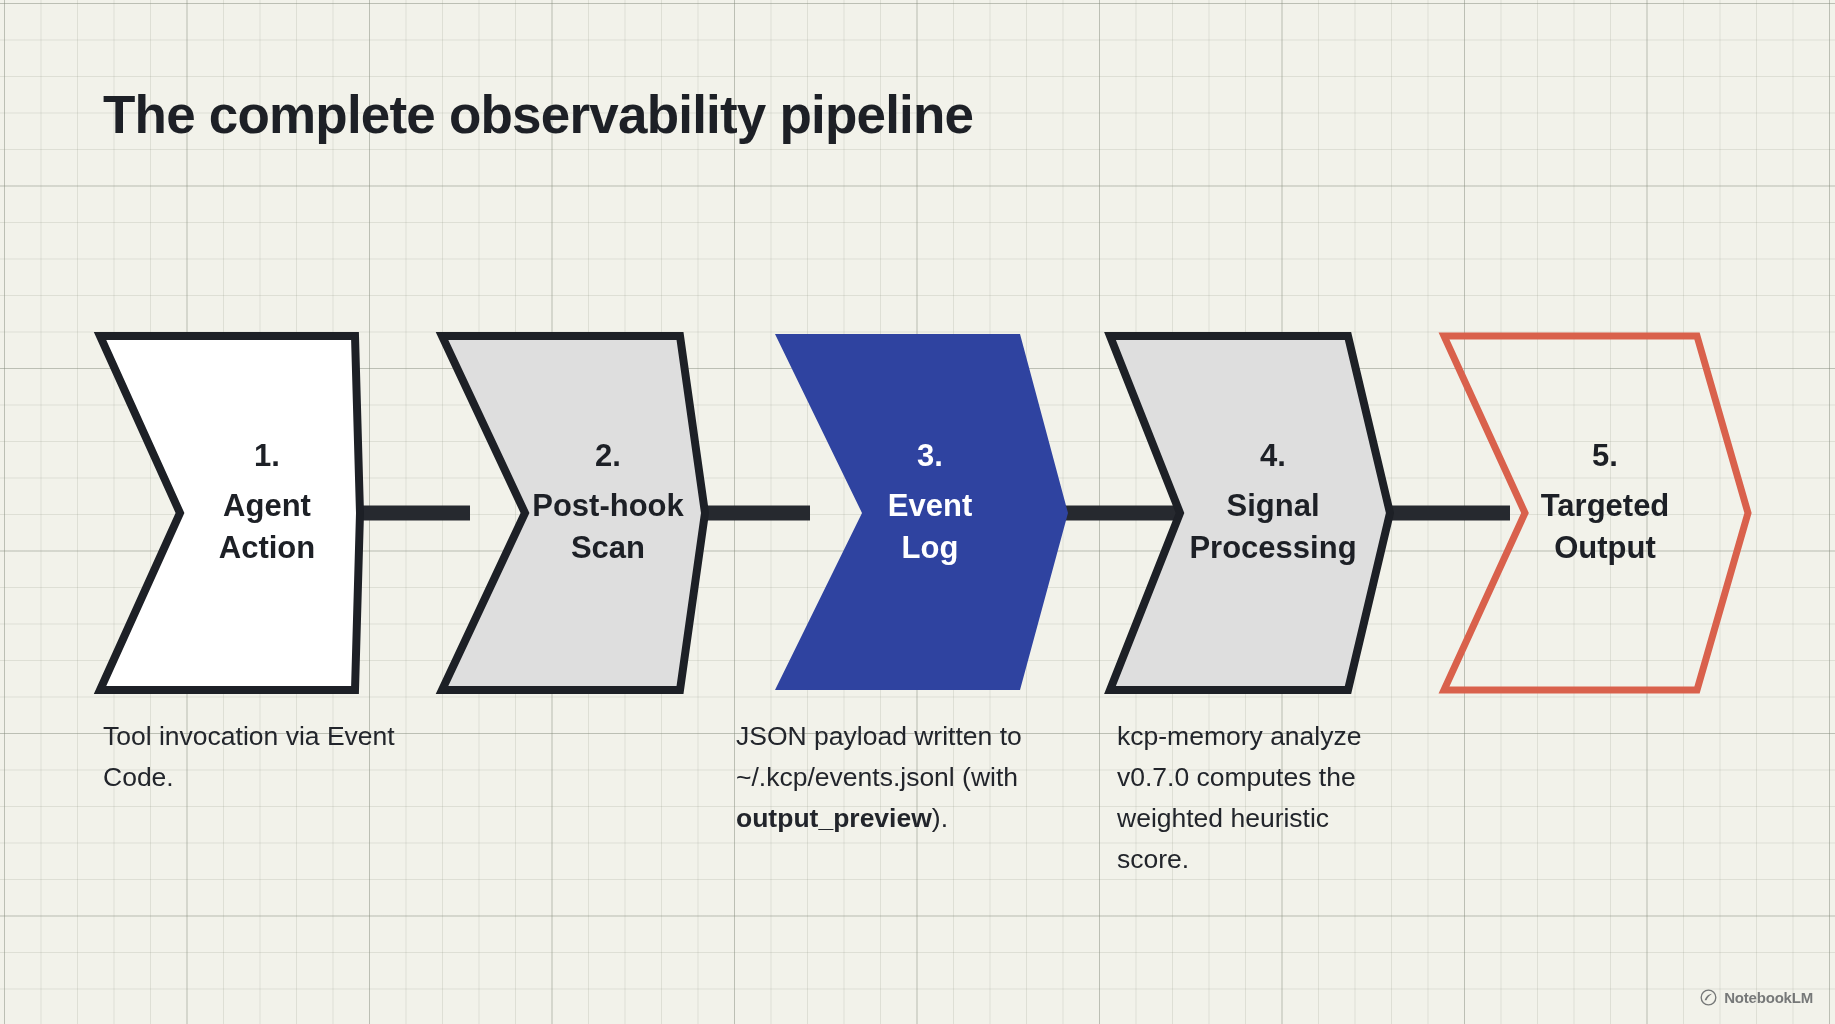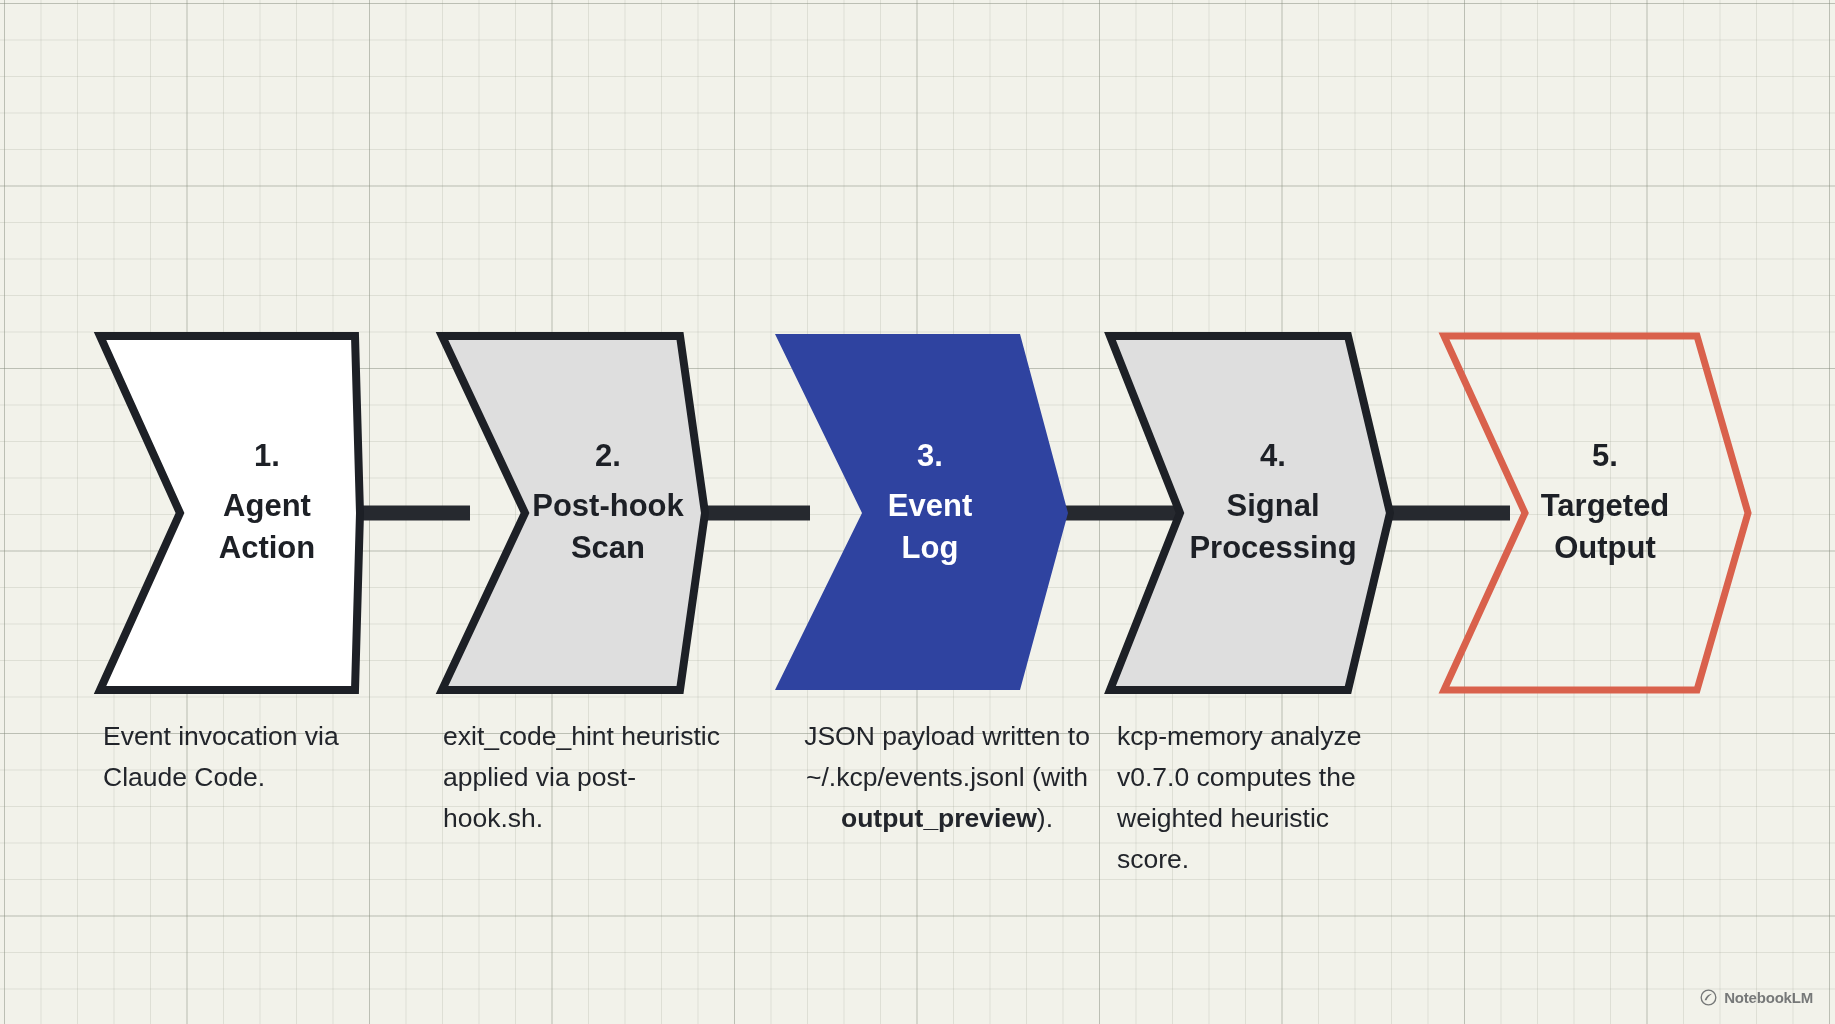"The complete observability pipeline" div { html: none -> <div>The complete observability pipeline</div> }
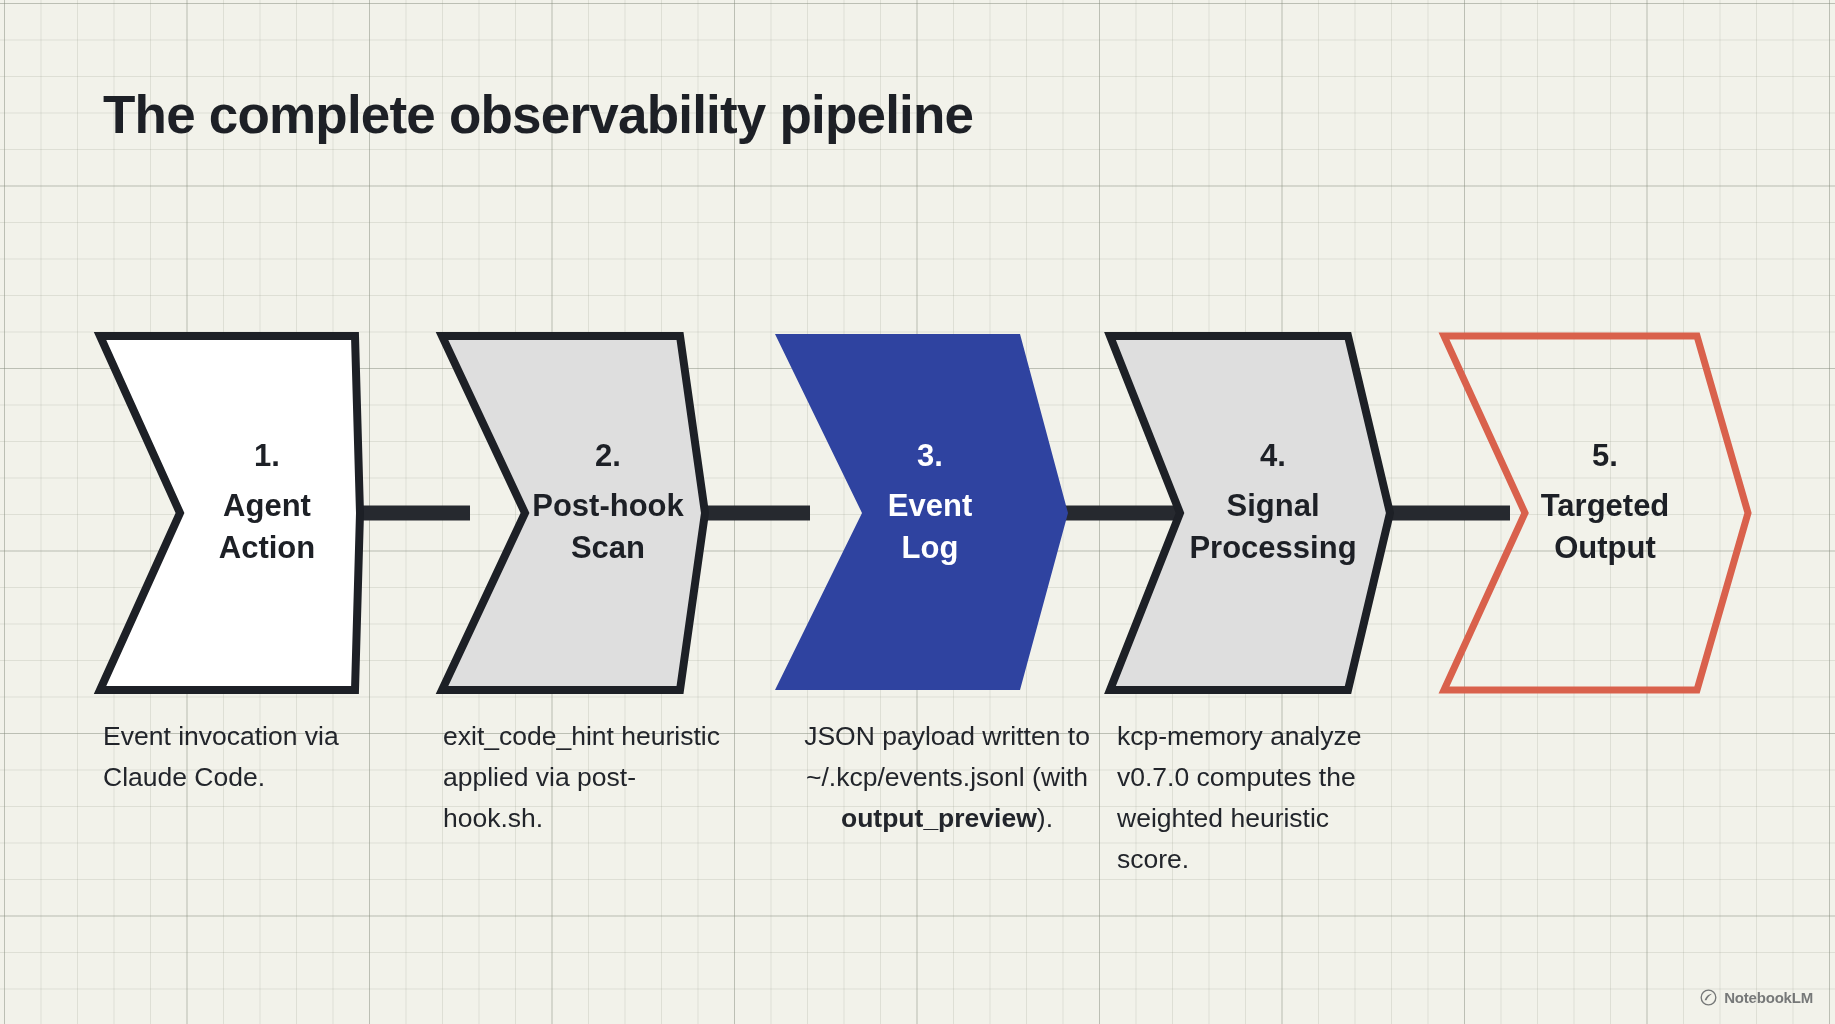"Event invocation via Claude Code." div.caption { text: Event invocation via Claude -> Tool invocation via Event }
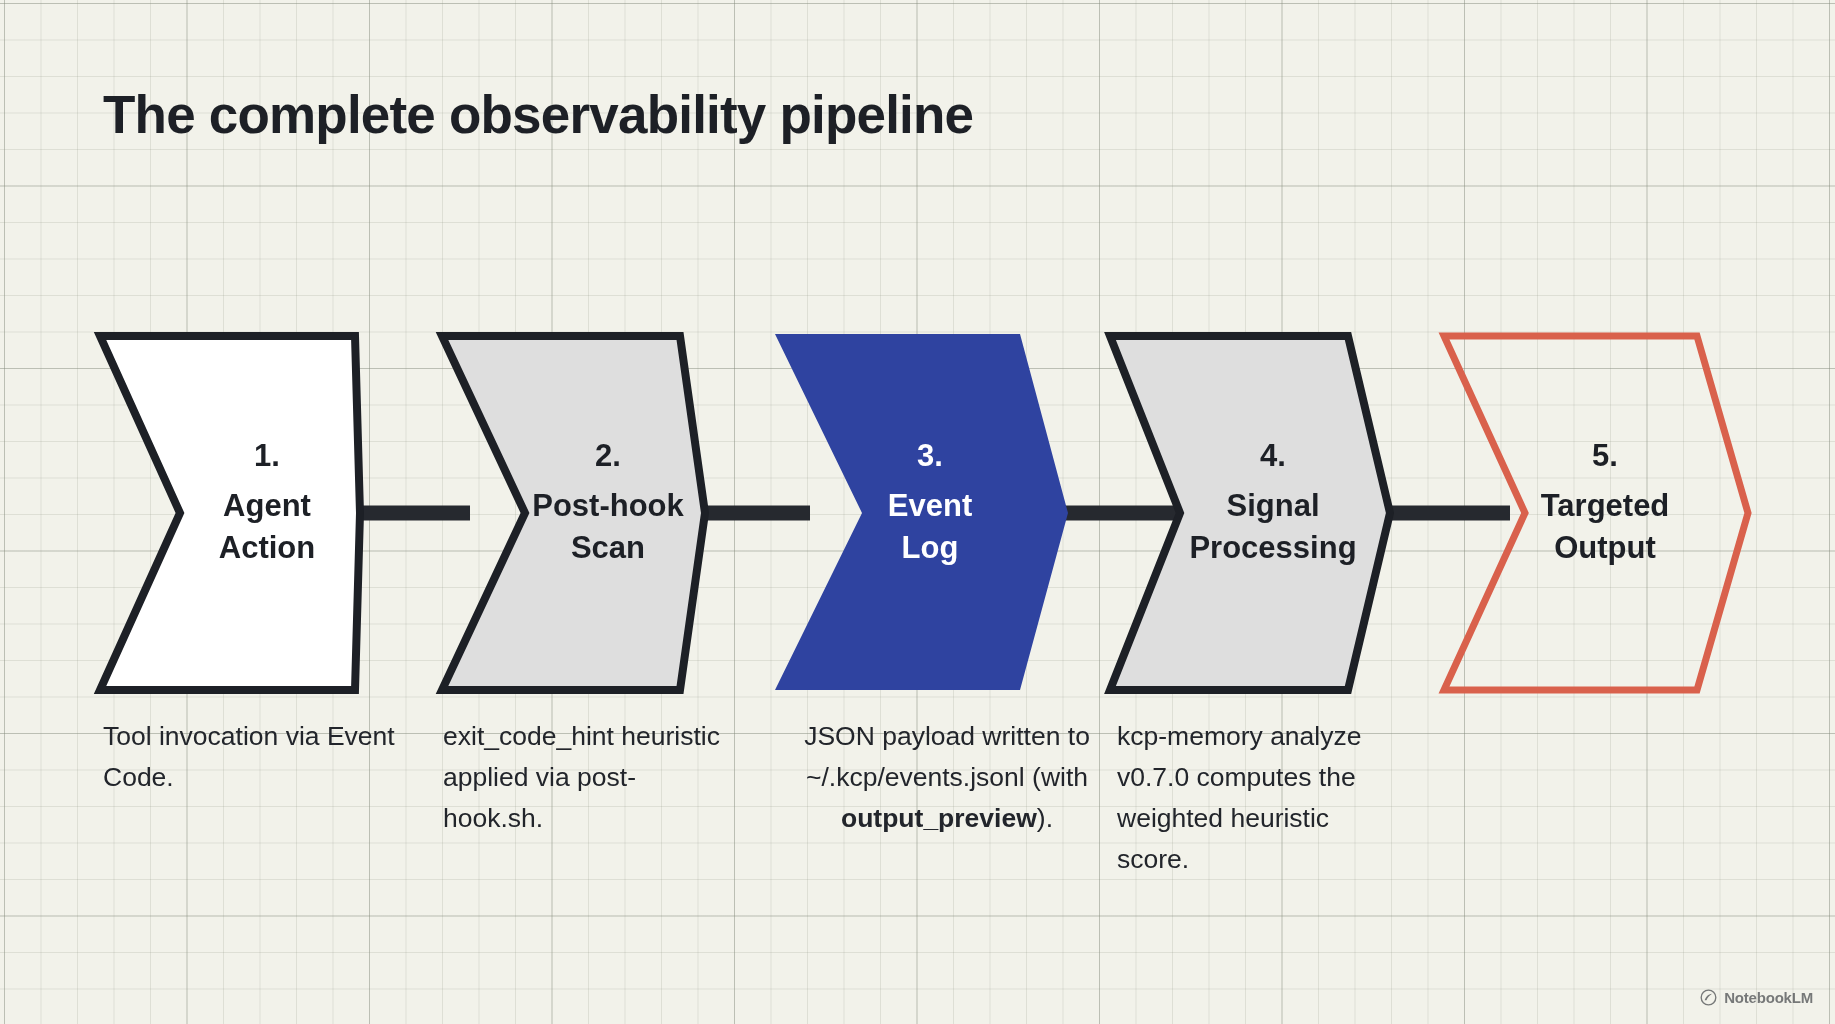"exit_code_hint heuristic applied via" div.caption { html: <div>exit_code_hint heuristic applied via post-hook.sh.</div> -> none }
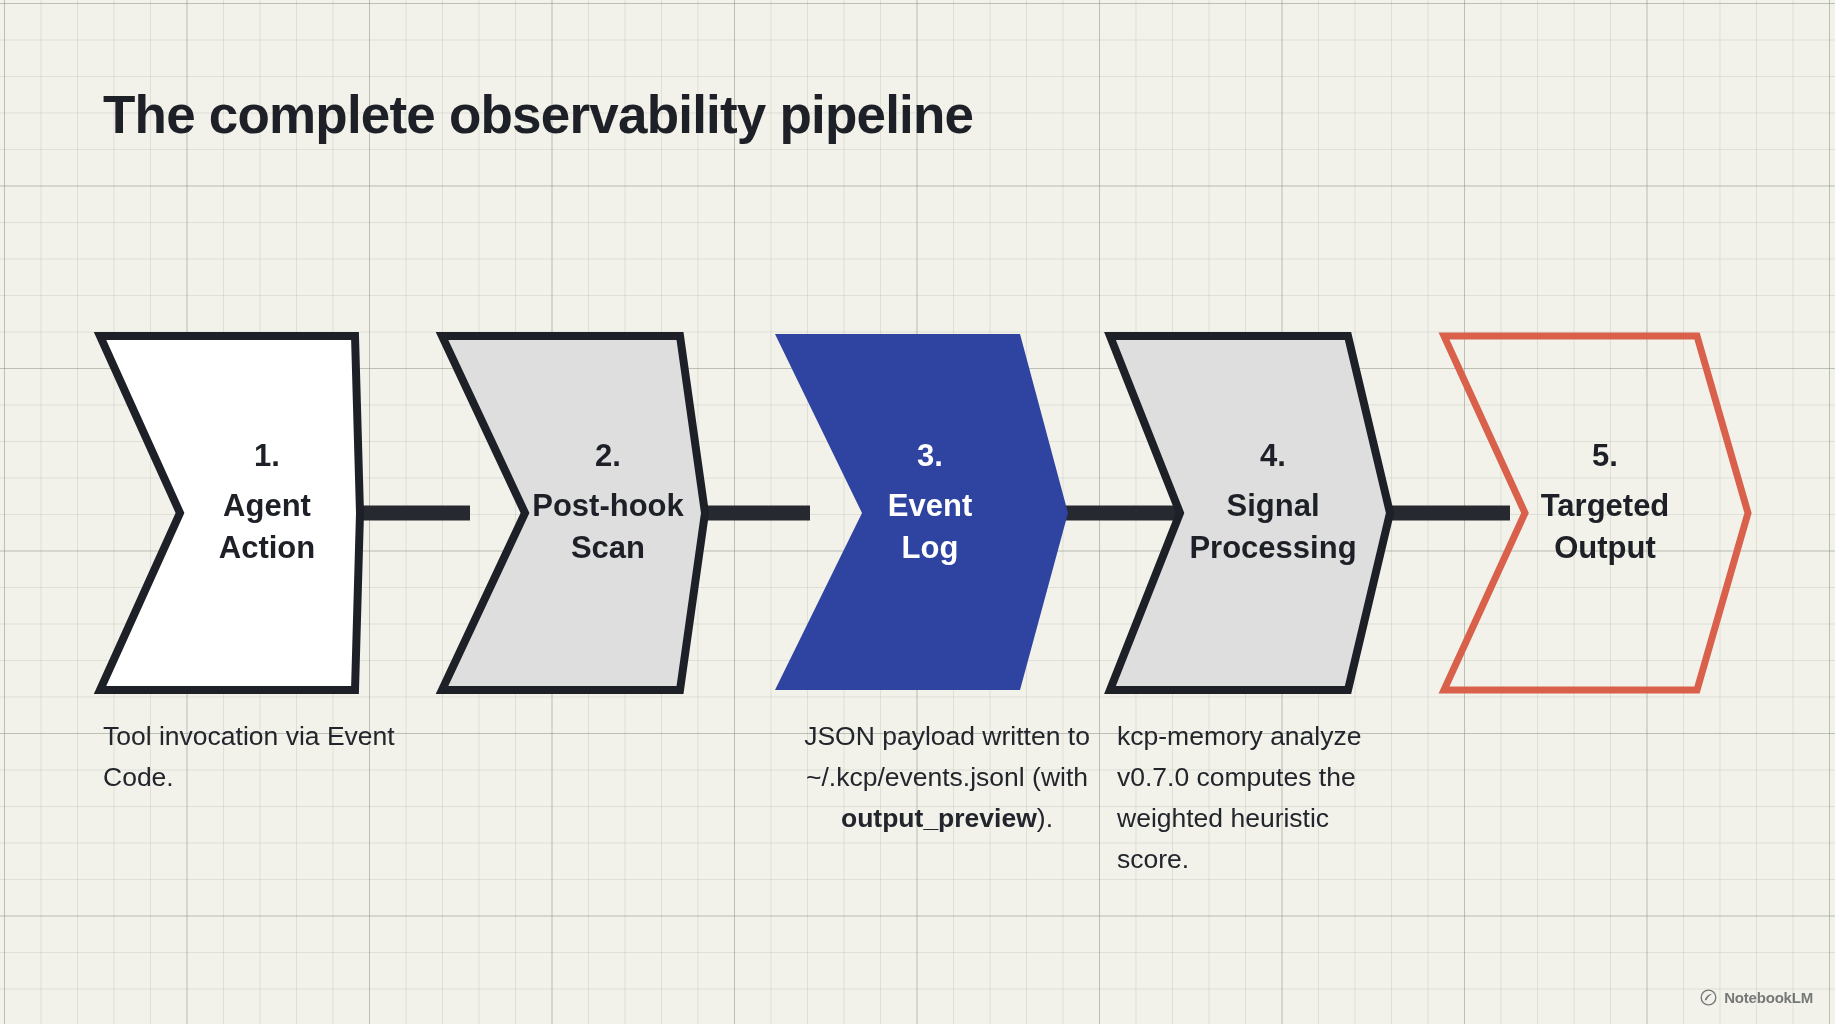"JSON payload written to" #cap2 { left: 797px -> 736px; text-align: center -> none }
